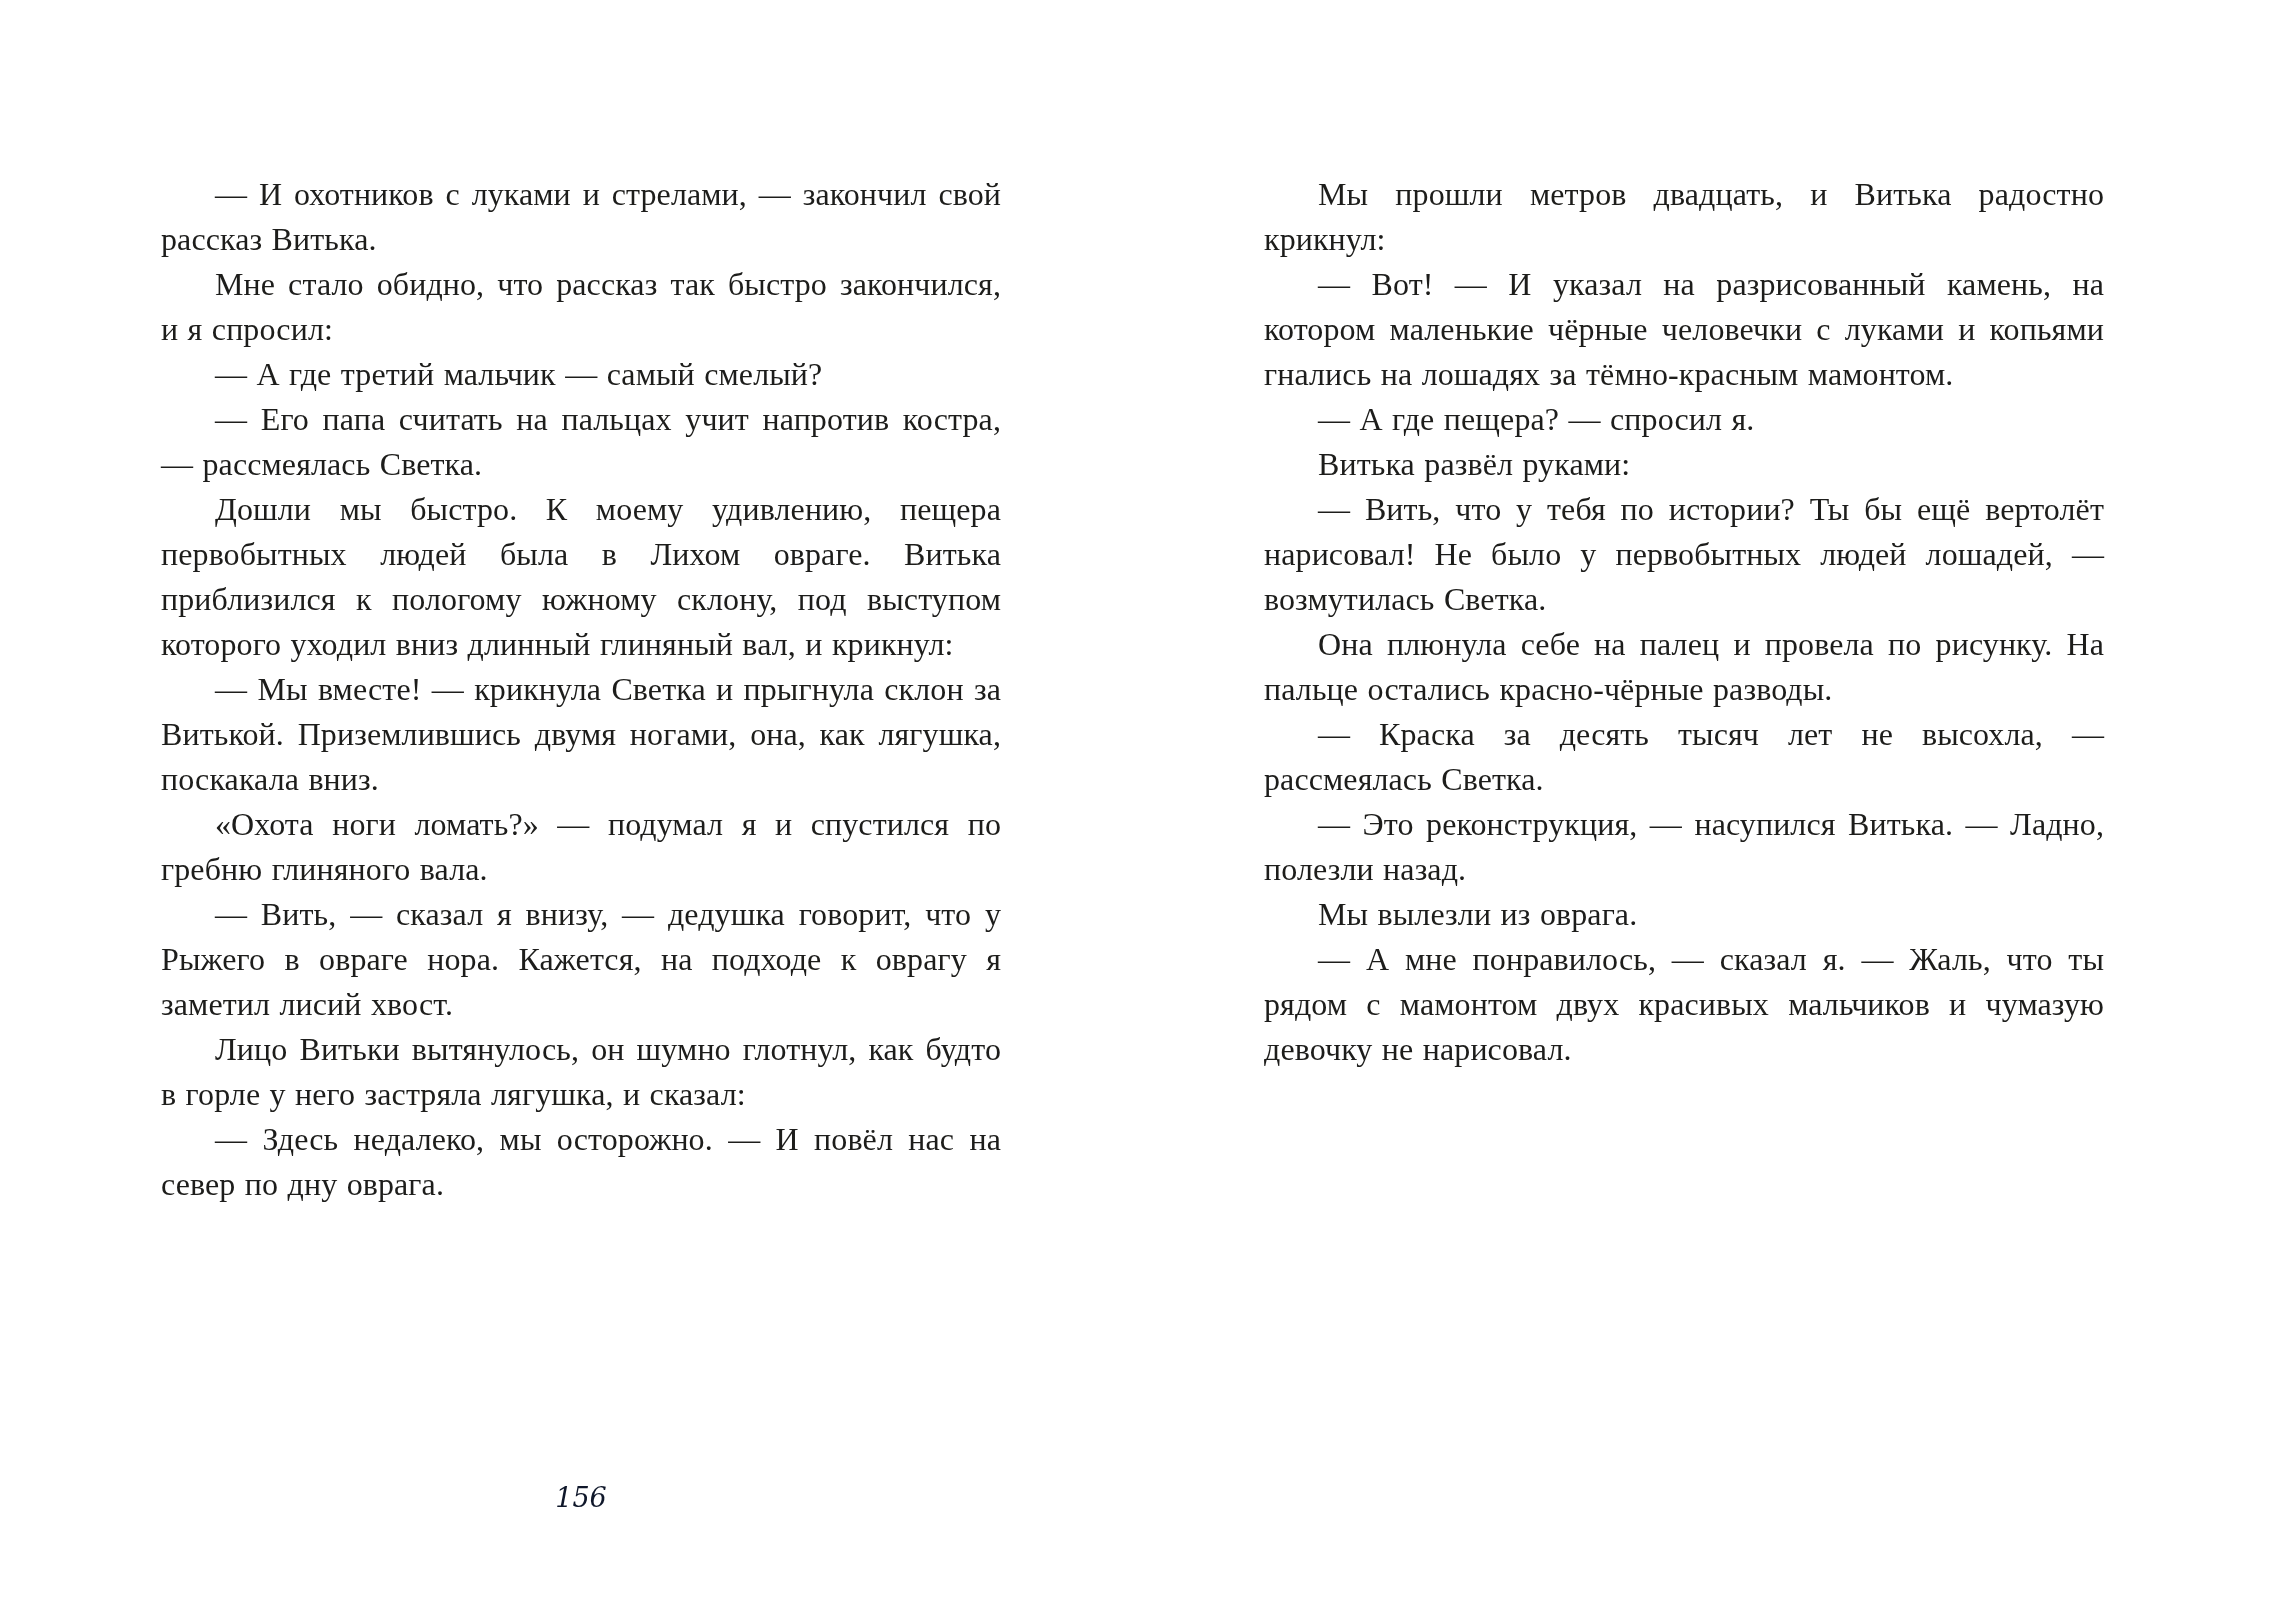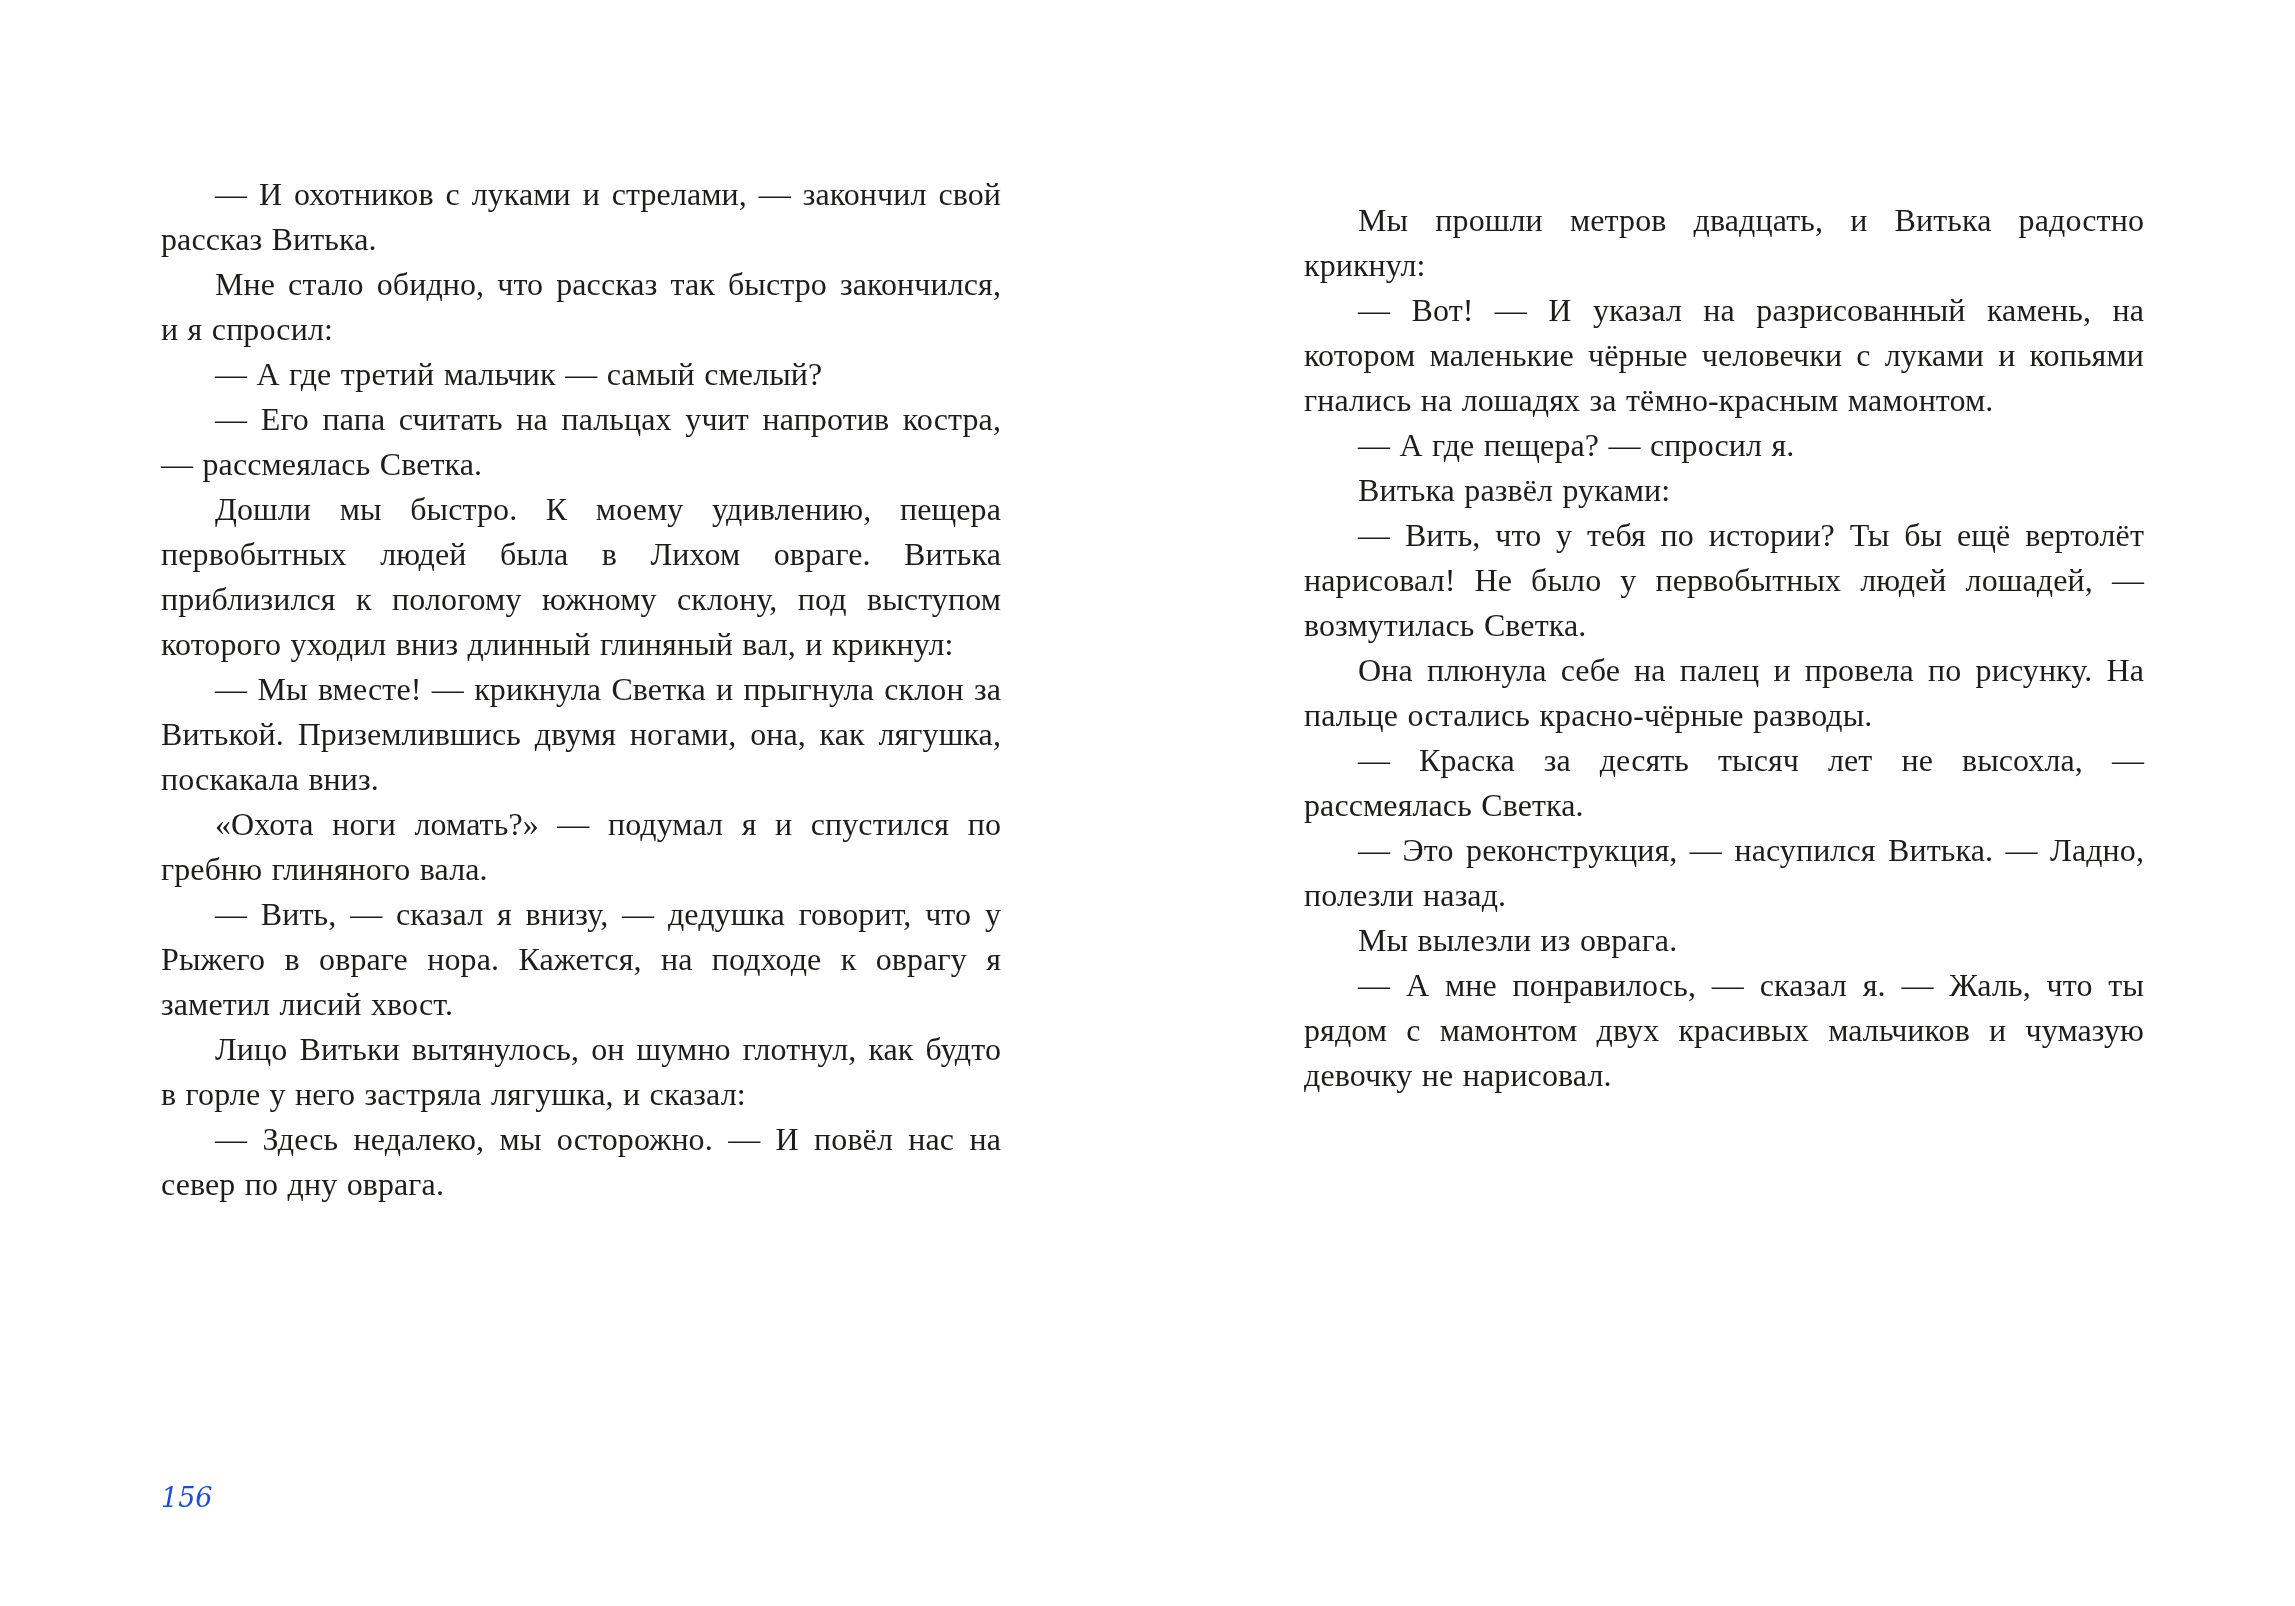"Мы прошли метров двадцать, и" .page-right { left: 1304px -> 1264px; margin-top: 26px -> none }
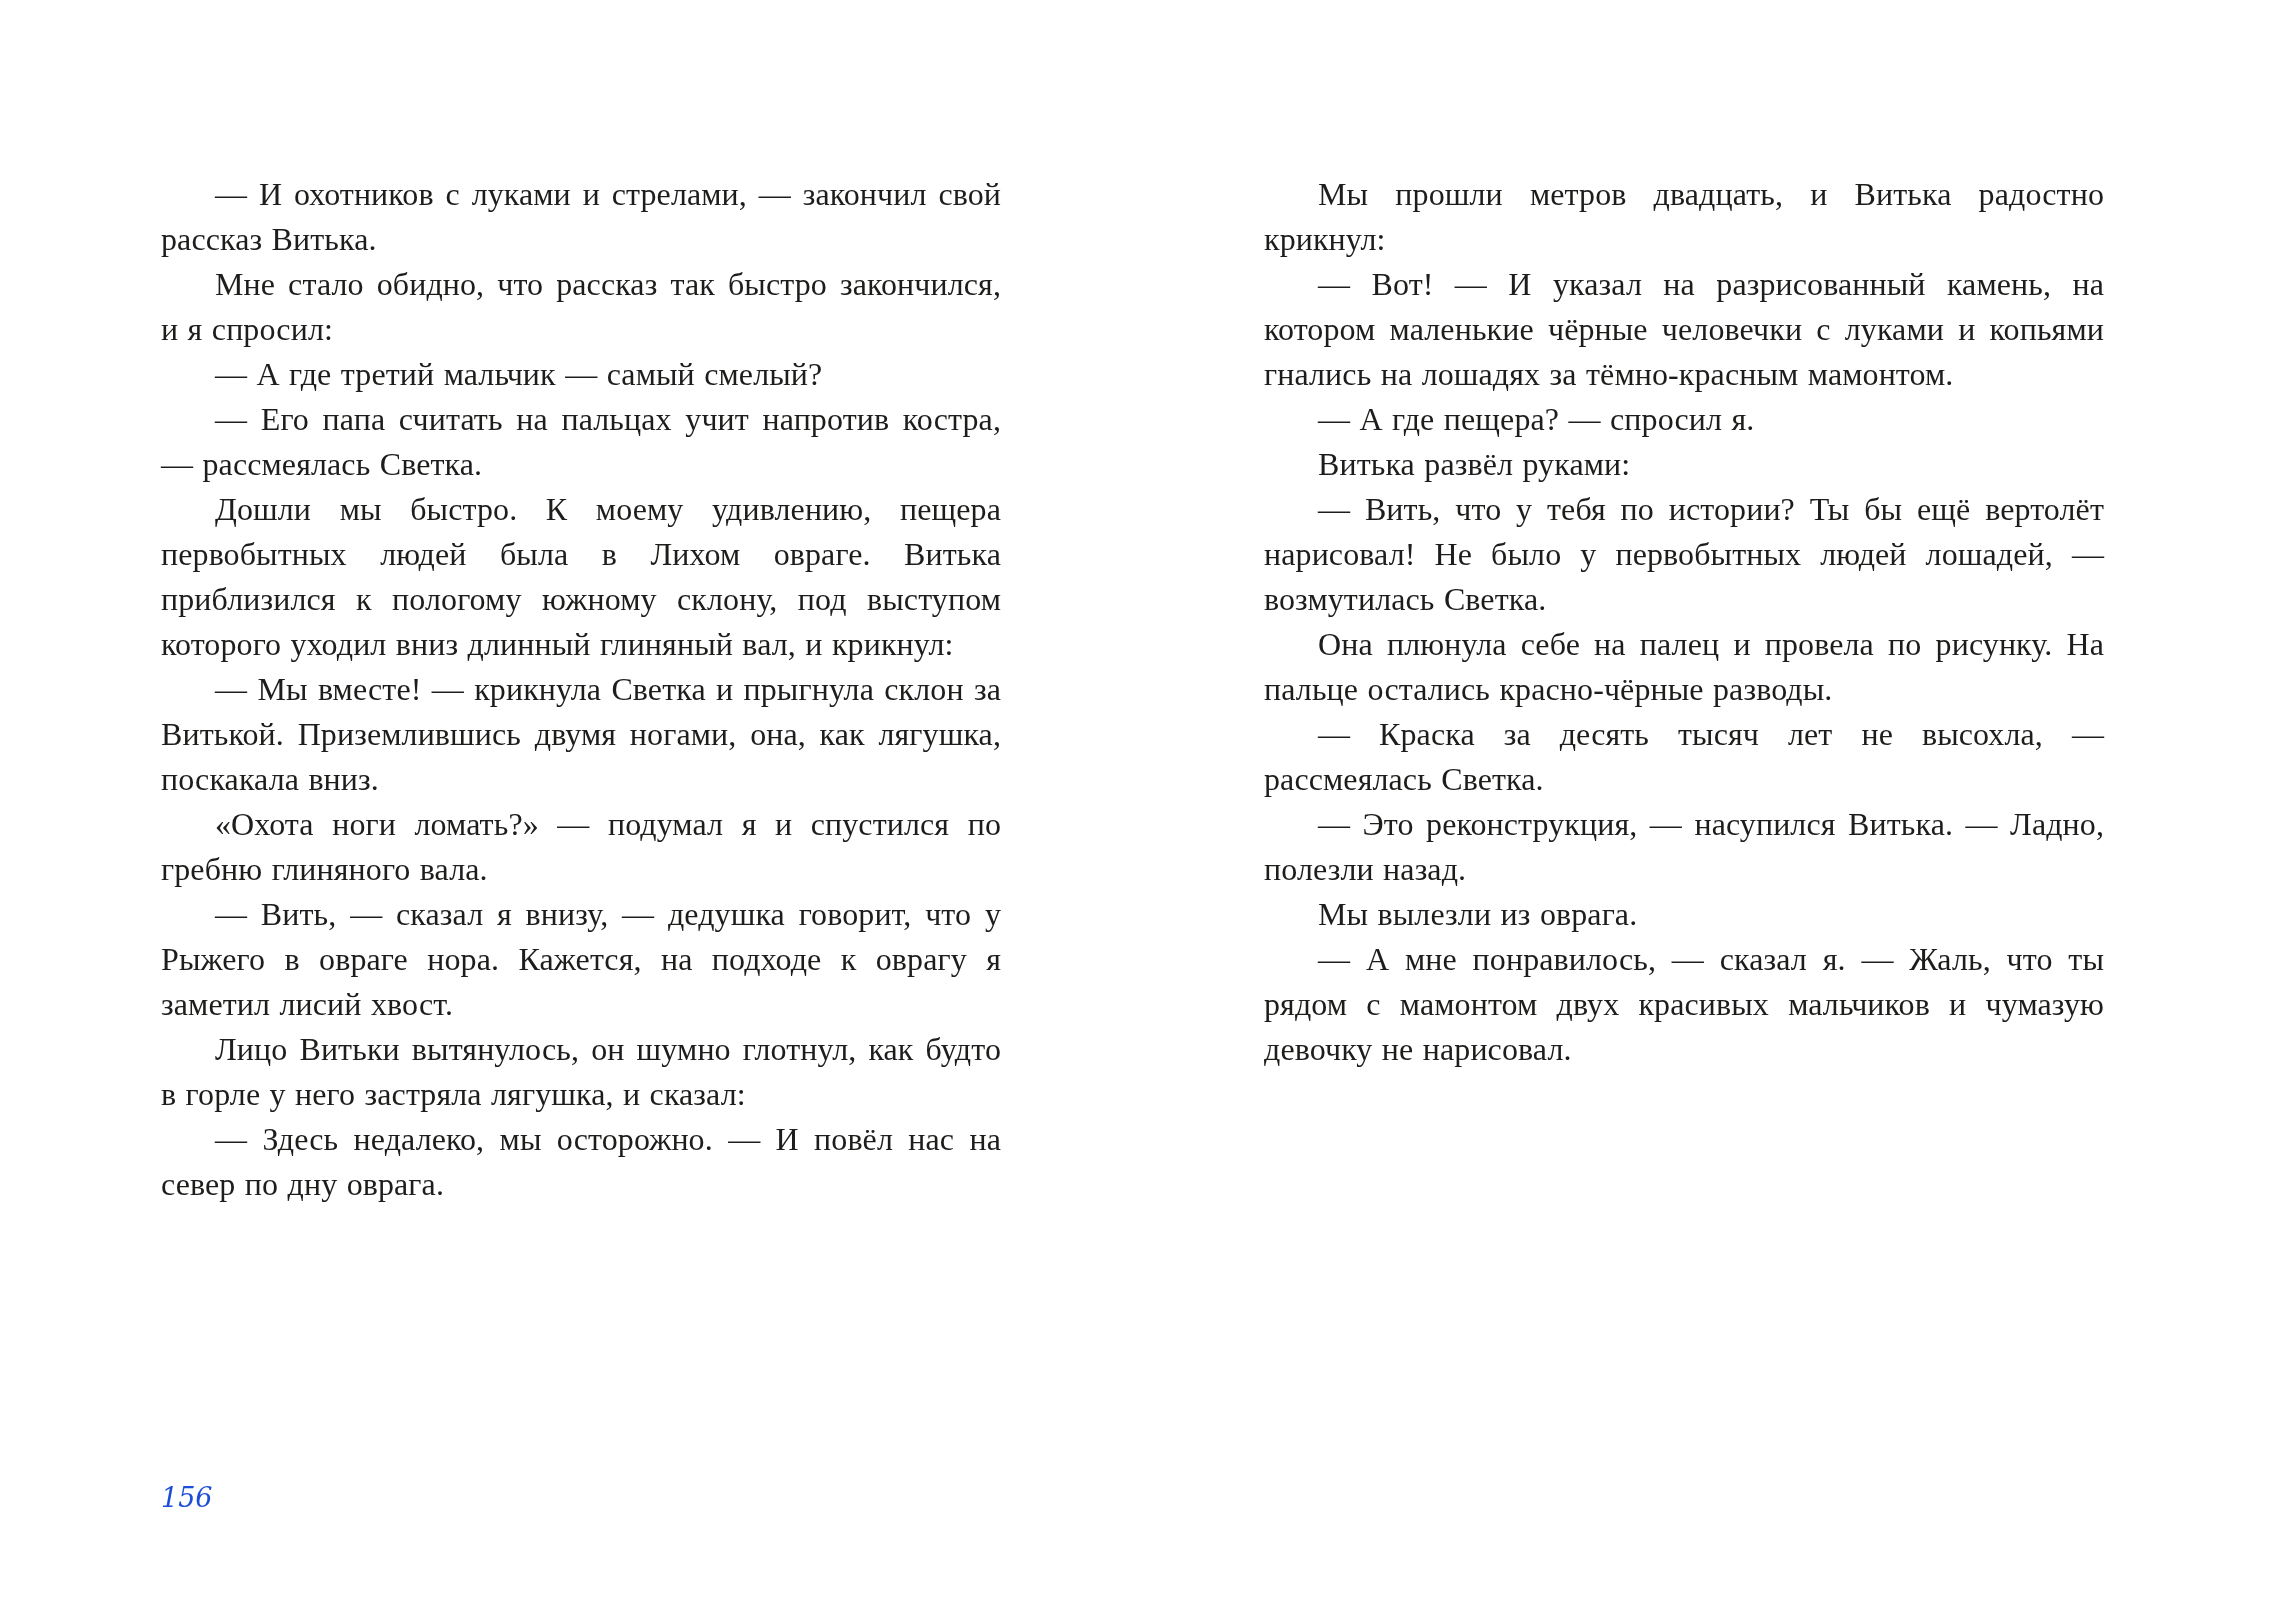"156" .folio { color: #1d4ed8 -> #0f172a; text-align: left -> center }
